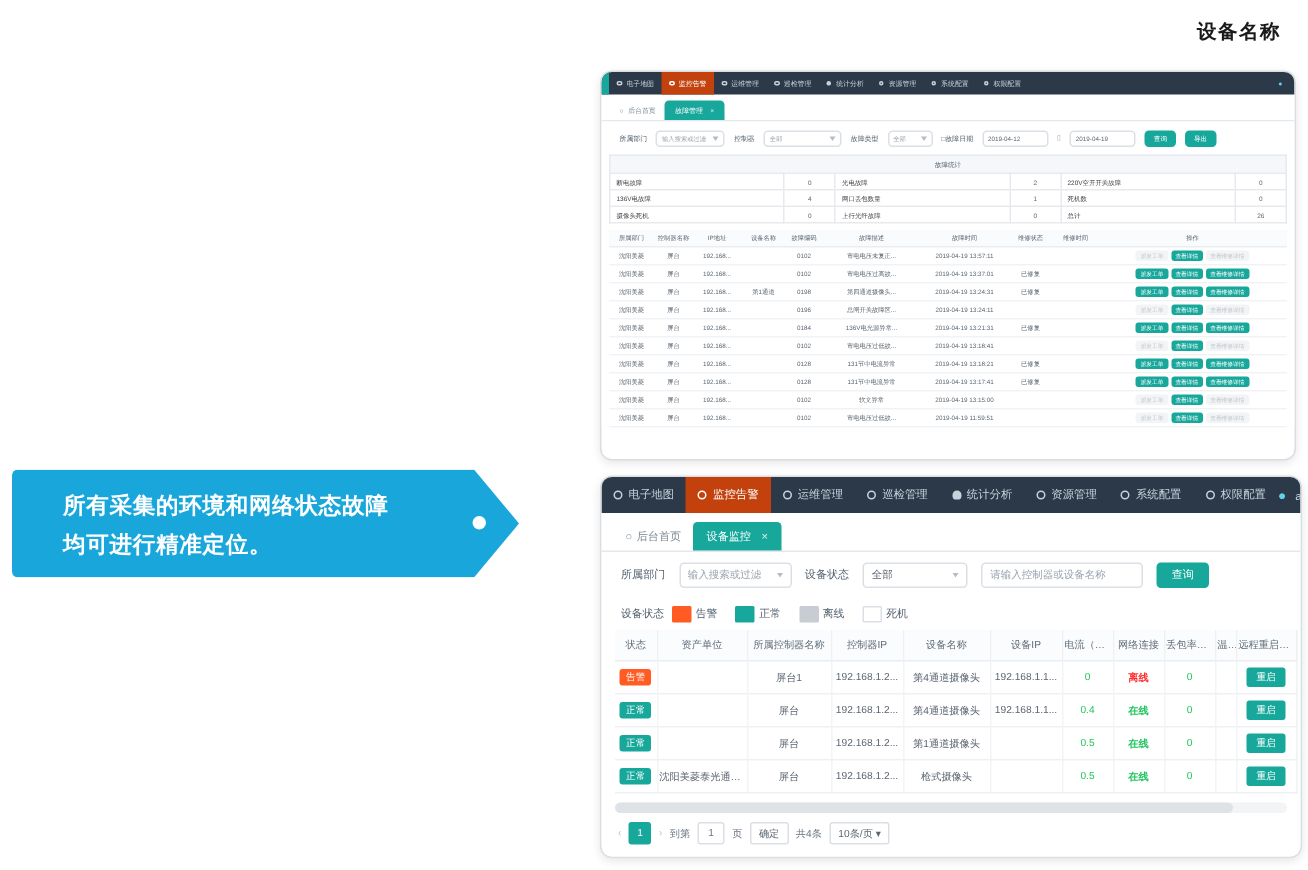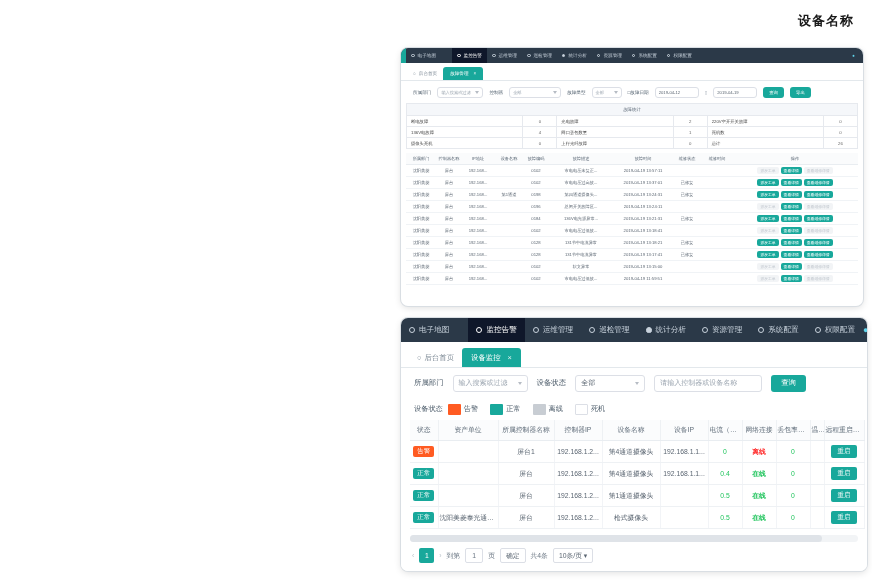"所有采集的环境和网络状态故障" div.banner-wrap { html: none -> <div> <div></div> <div></div> <div> <div>所有采集的环境和网络状态故障</div> <div>均可进行精准定位。</div> </div> </div> }
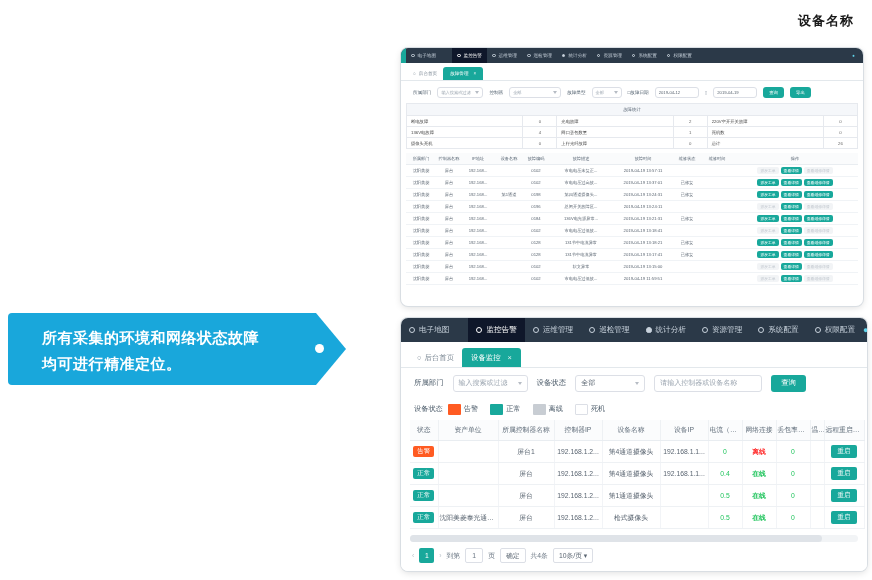"监控告警" .nav-item.active { background: #0f172a -> #c2410c; margin-left: 11px -> none }
